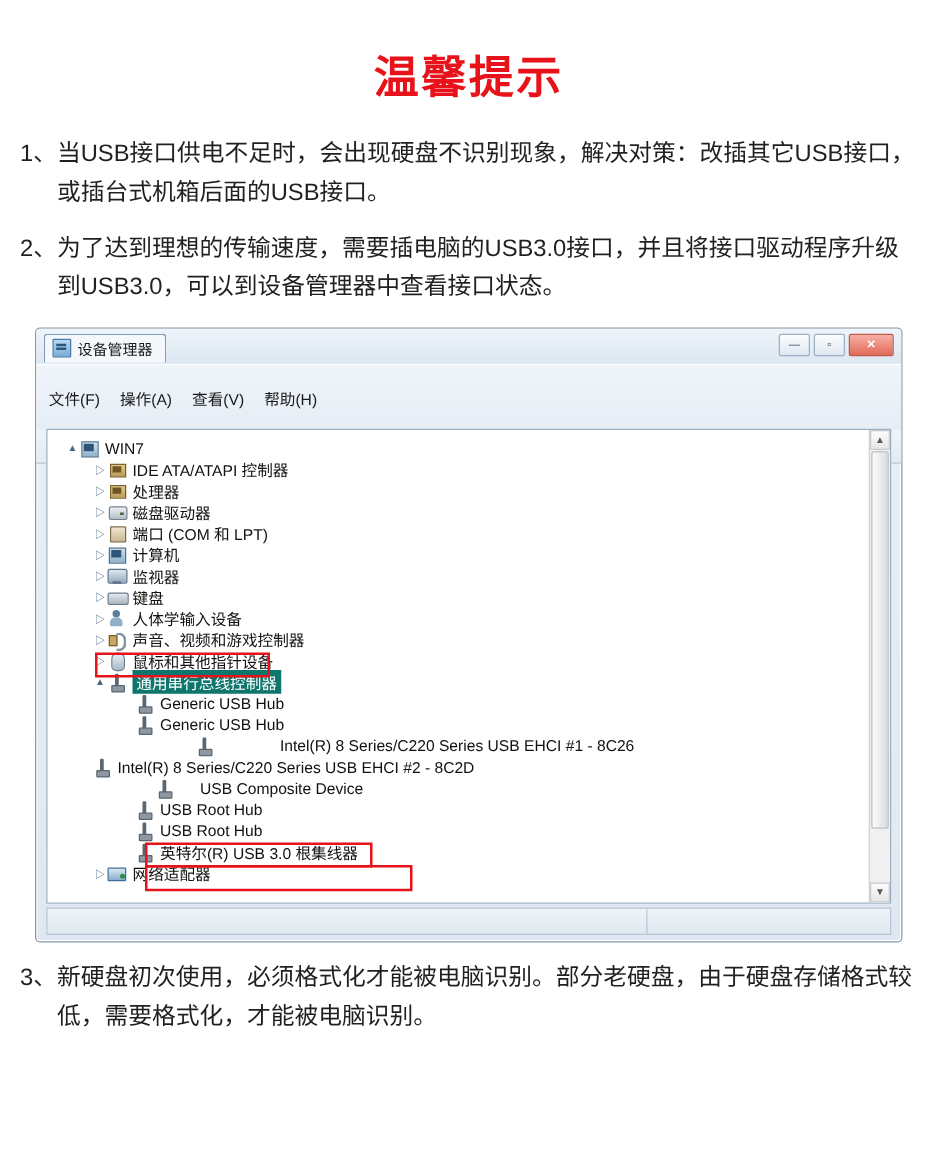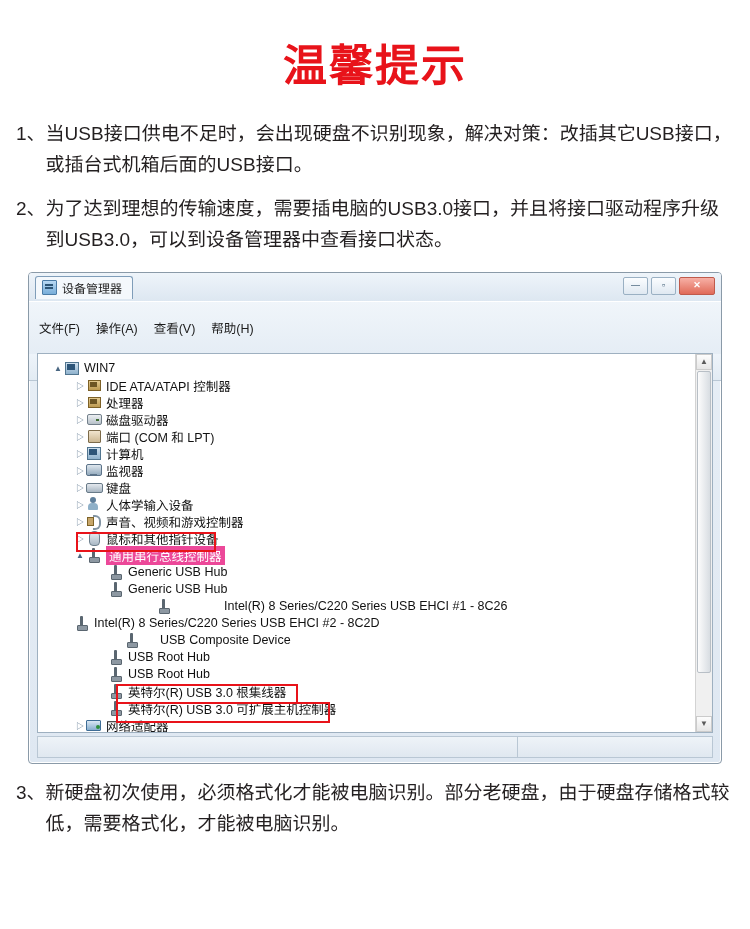"温馨提示" .page-title { font-size: 44px -> 36px }
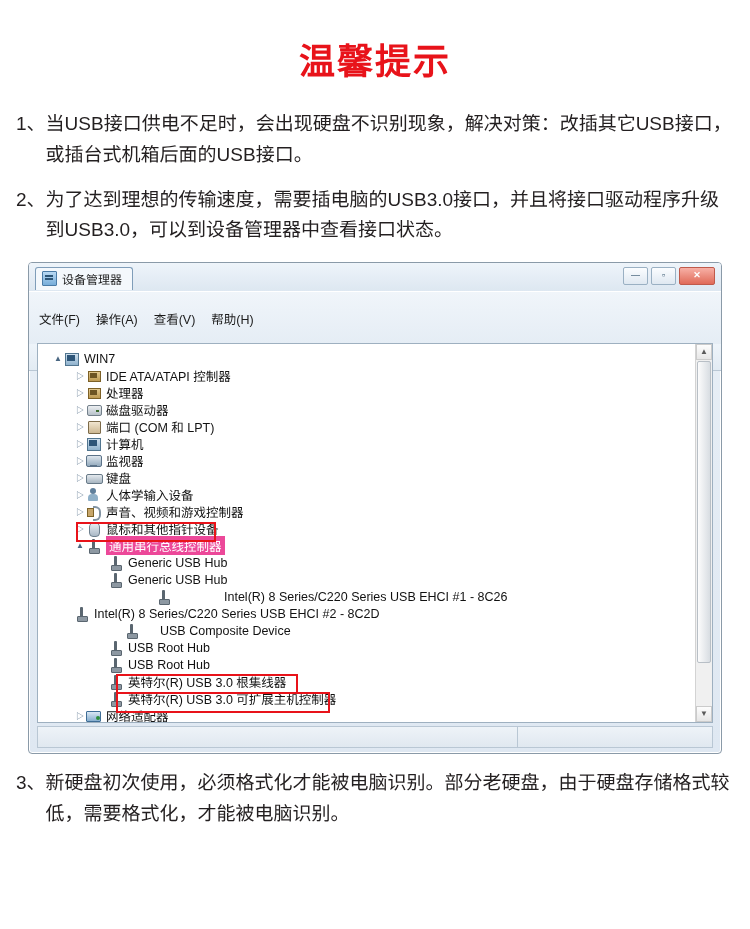"通用串行总线控制器" .node.selected .lbl { background: #ec4899 -> #0f766e }
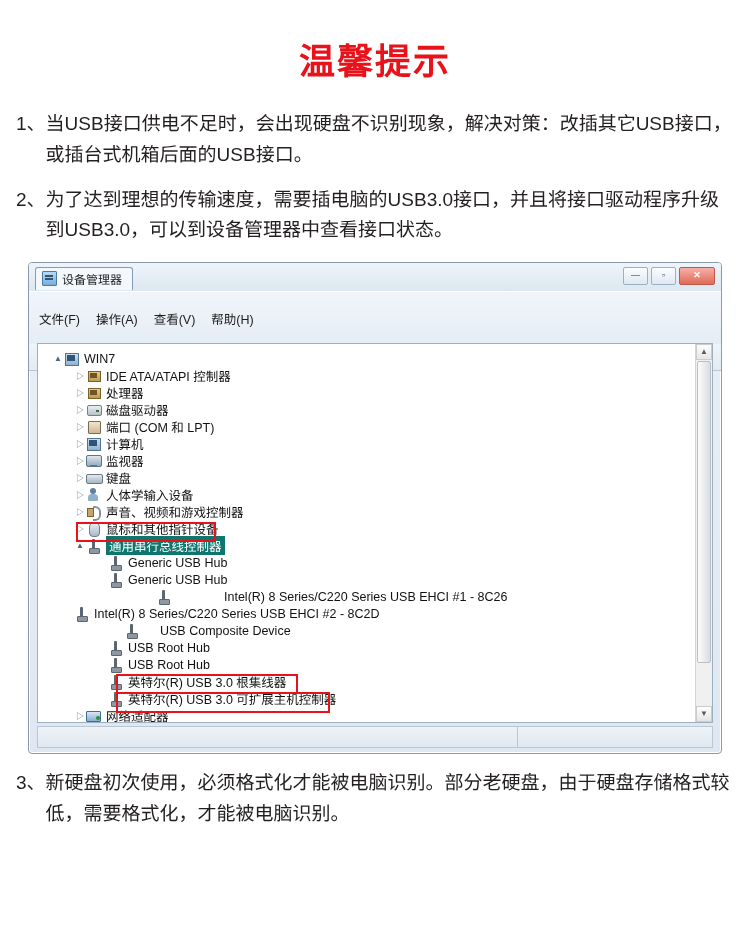"英特尔(R) USB 3.0 可扩展主机控制器" div.node { html: <div> <span></span> <span></span> <span>英特尔(R) USB 3.0 可扩展主机控制器</span> </div> -> none }
